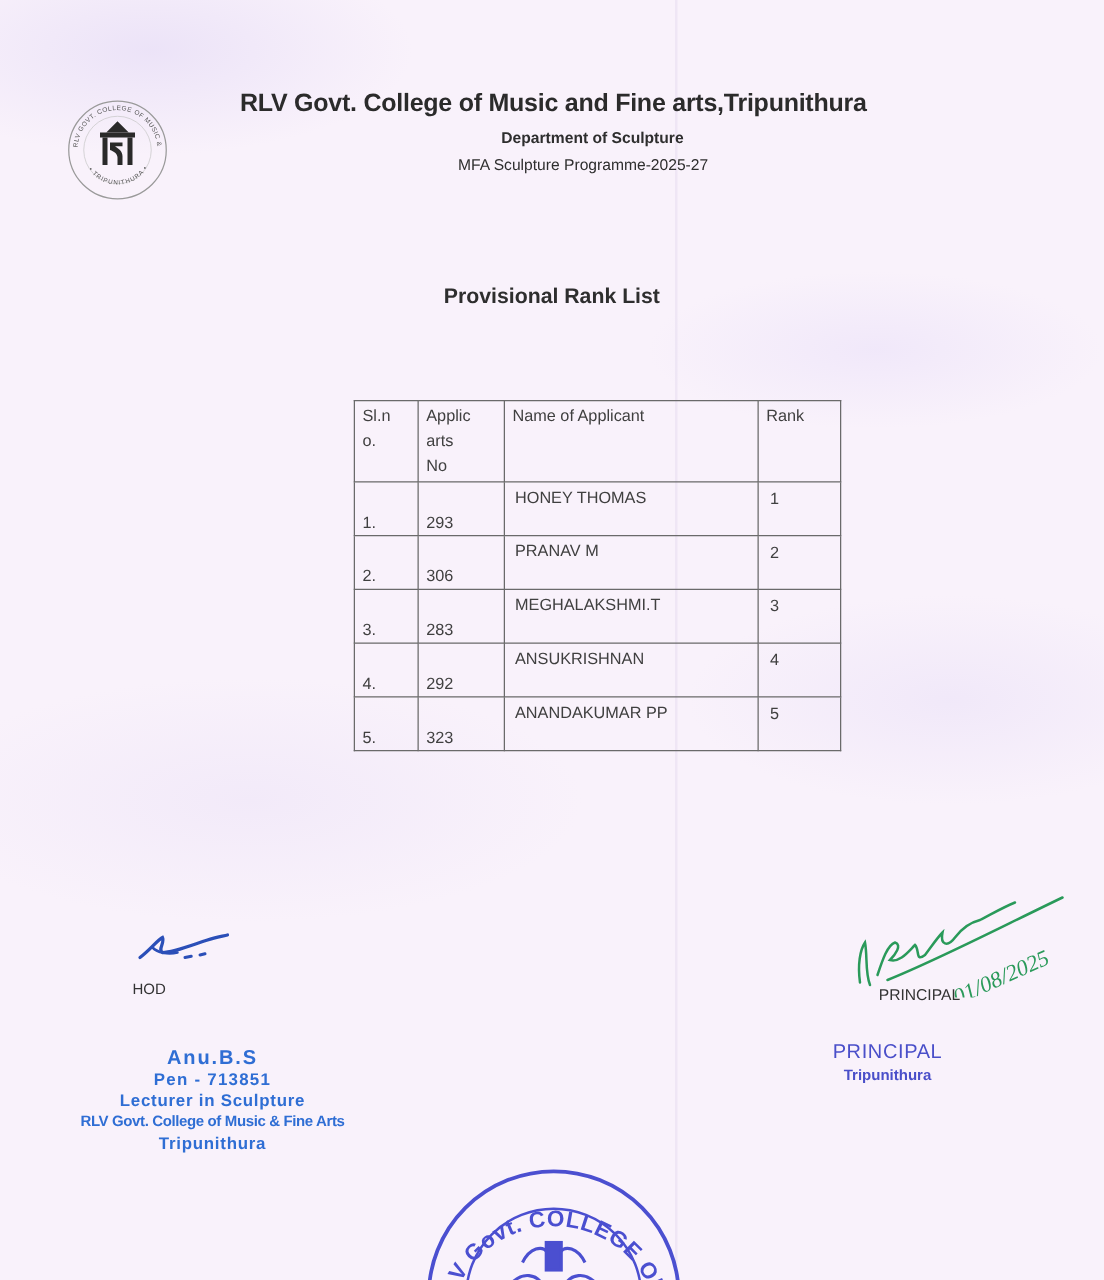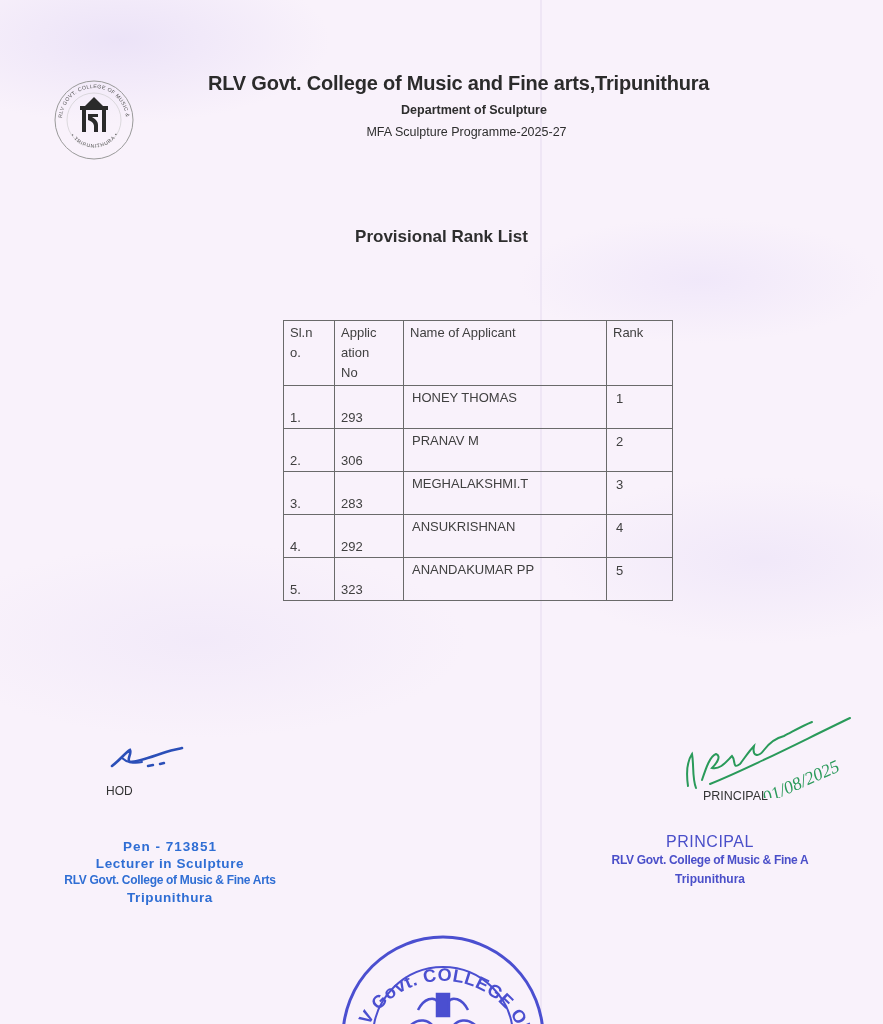"RLV Govt. College of Music and" .title { margin-left: 16px -> none }
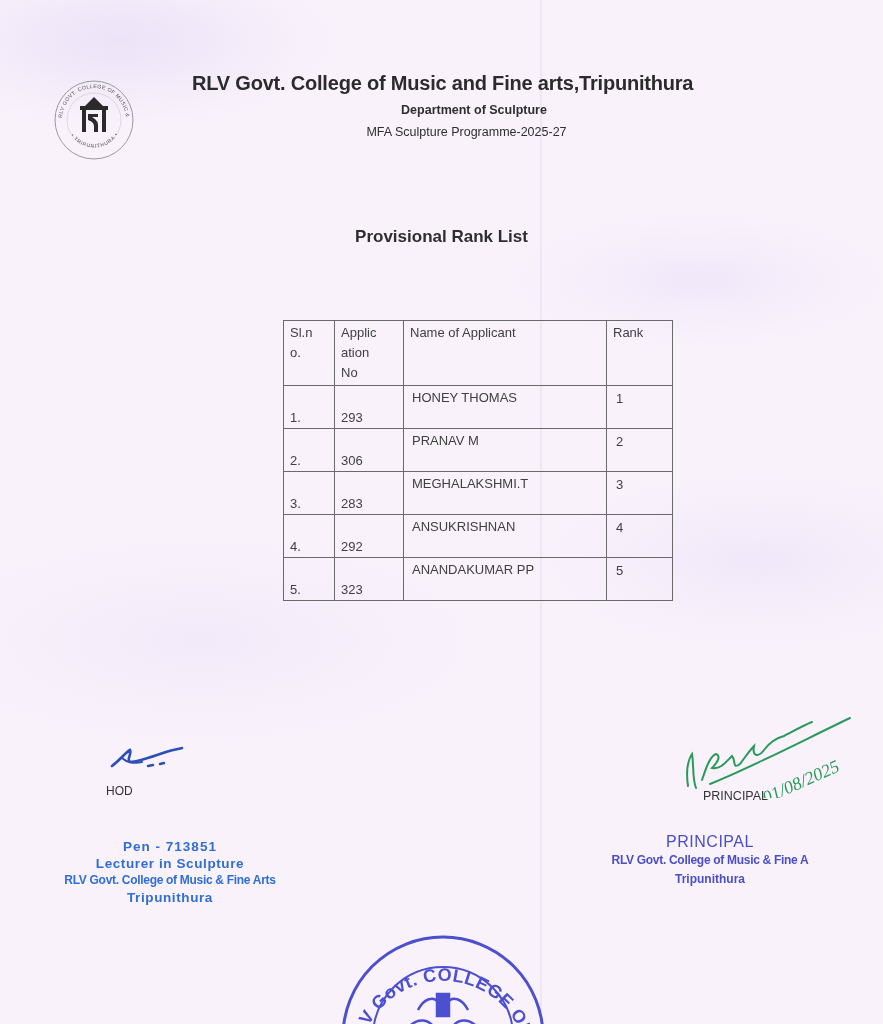"ation" span { text: ation -> arts }
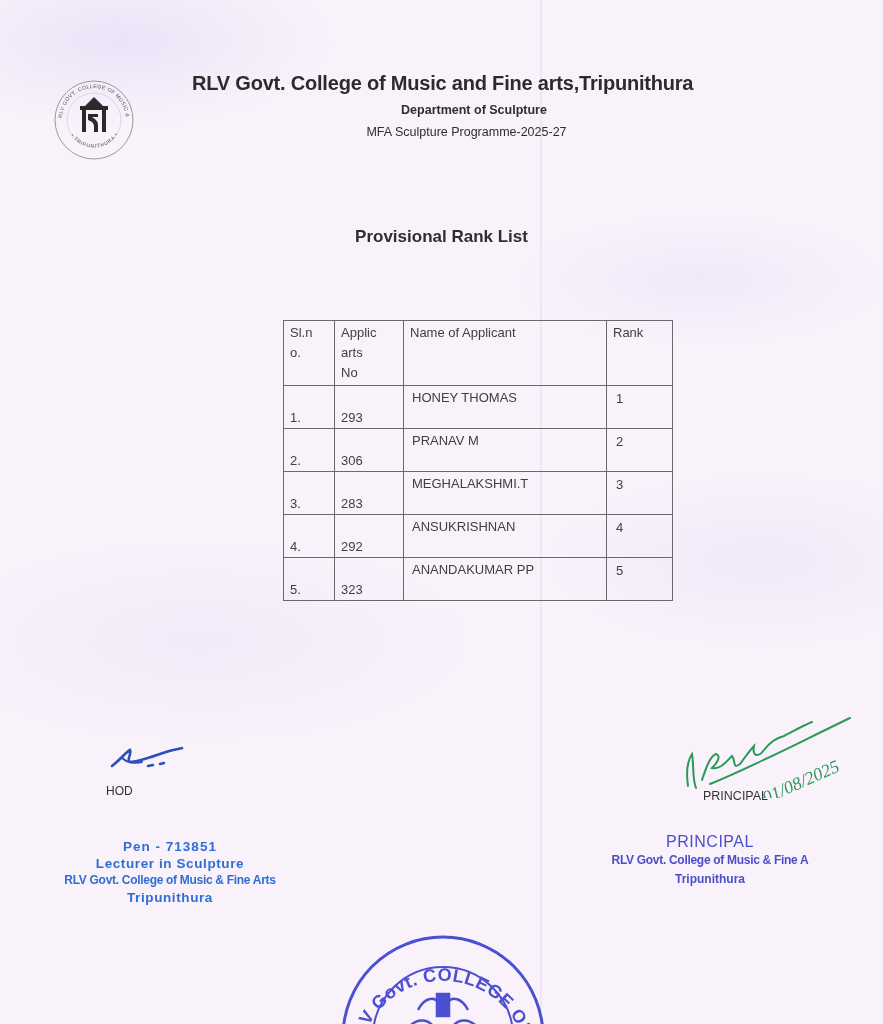"Anu.B.S" div.n1 { html: none -> <div>Anu.B.S</div> }
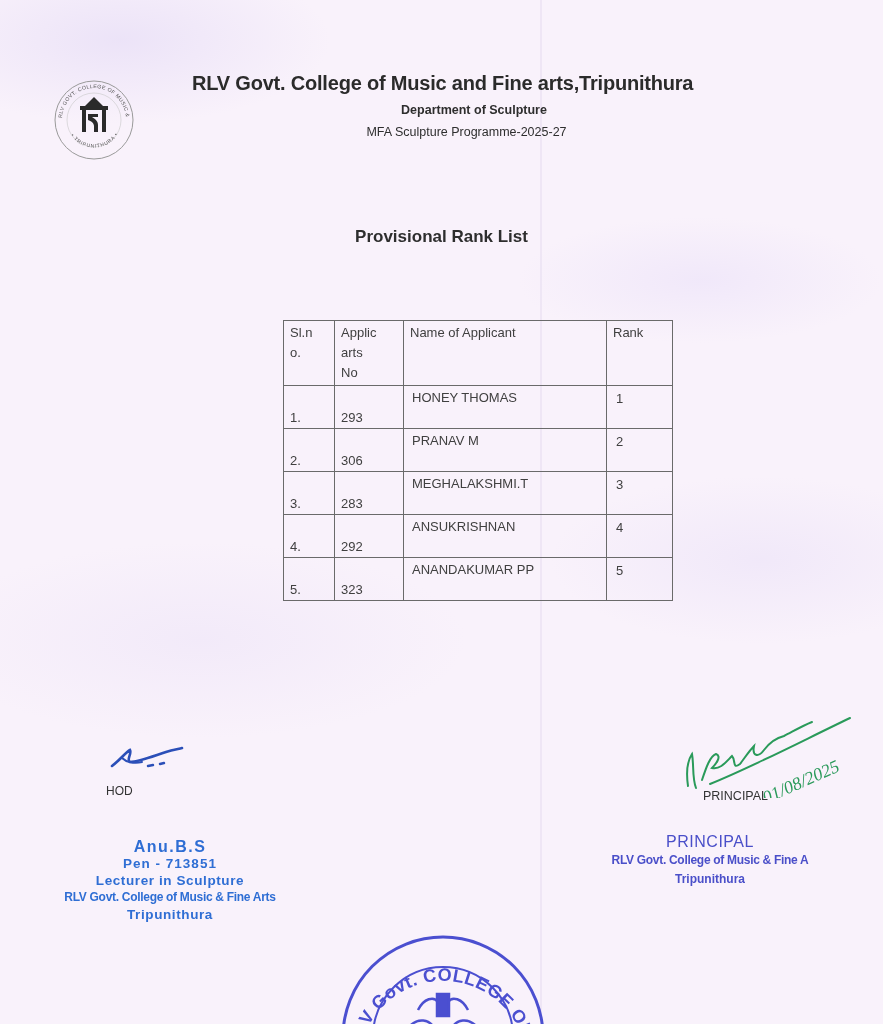"RLV Govt. College of Music & Fine A" div.p2 { html: <div>RLV Govt. College of Music &amp; Fine A</div> -> none }
